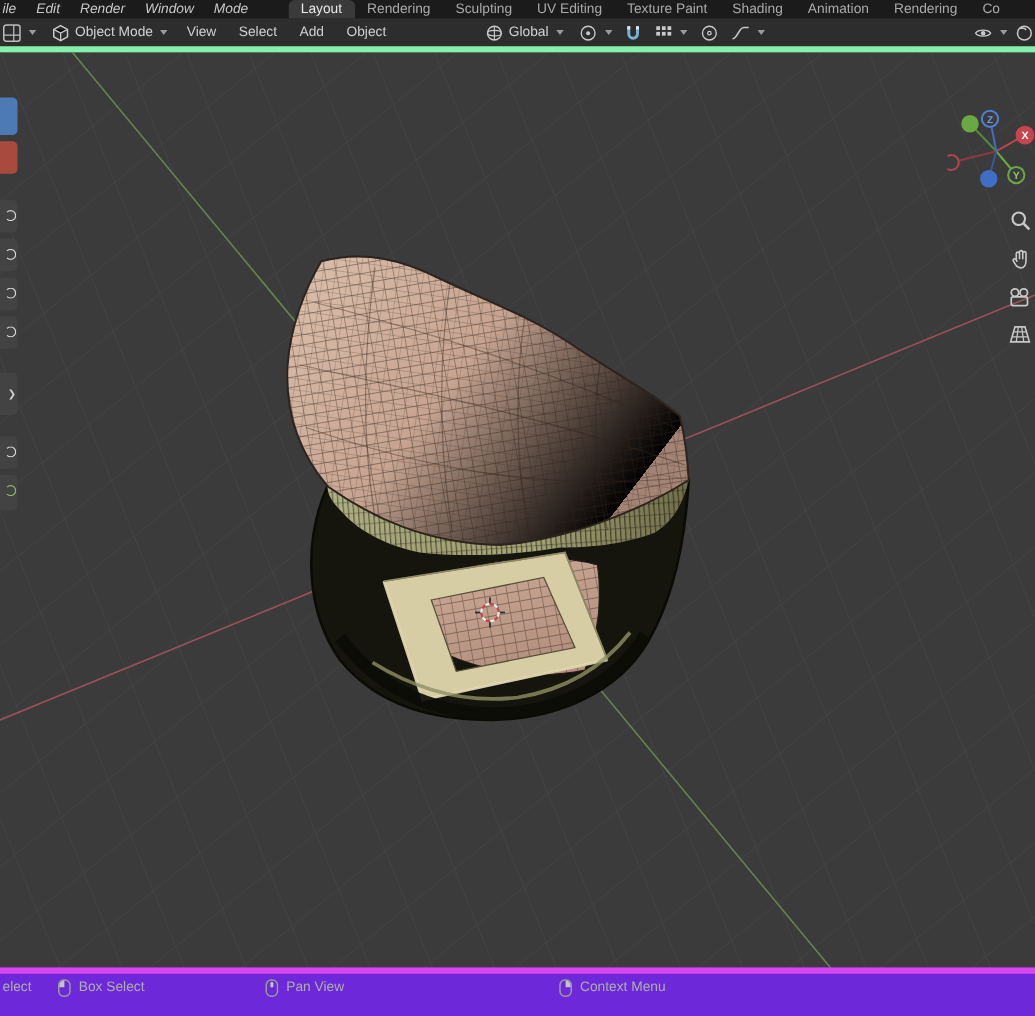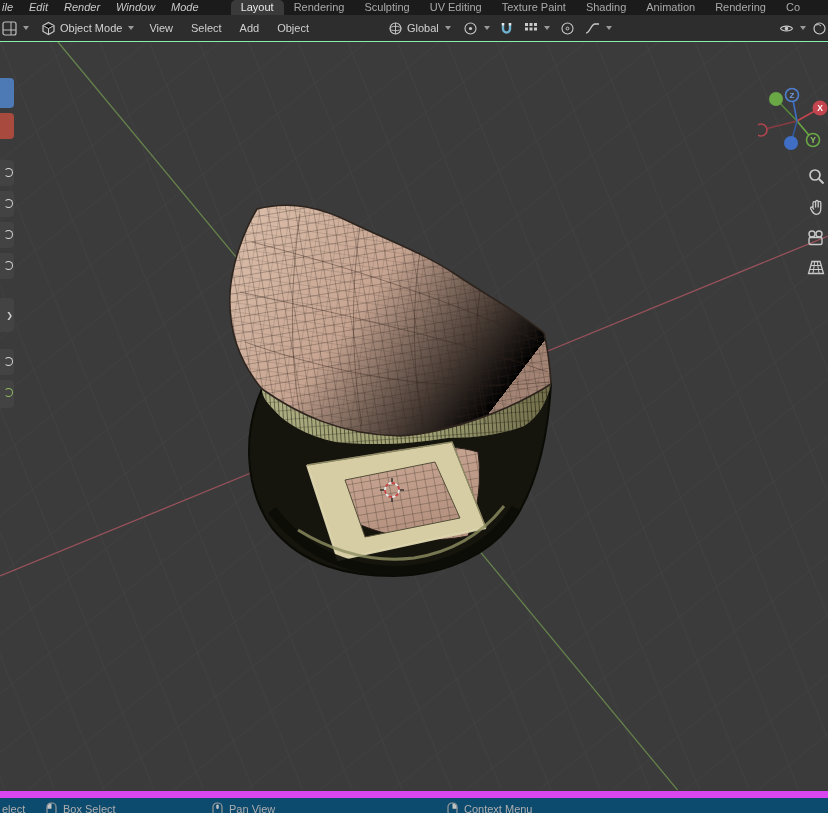"Object Mode" .toolhdr { border-bottom: 1px solid #86efac -> 5px solid #86efac }
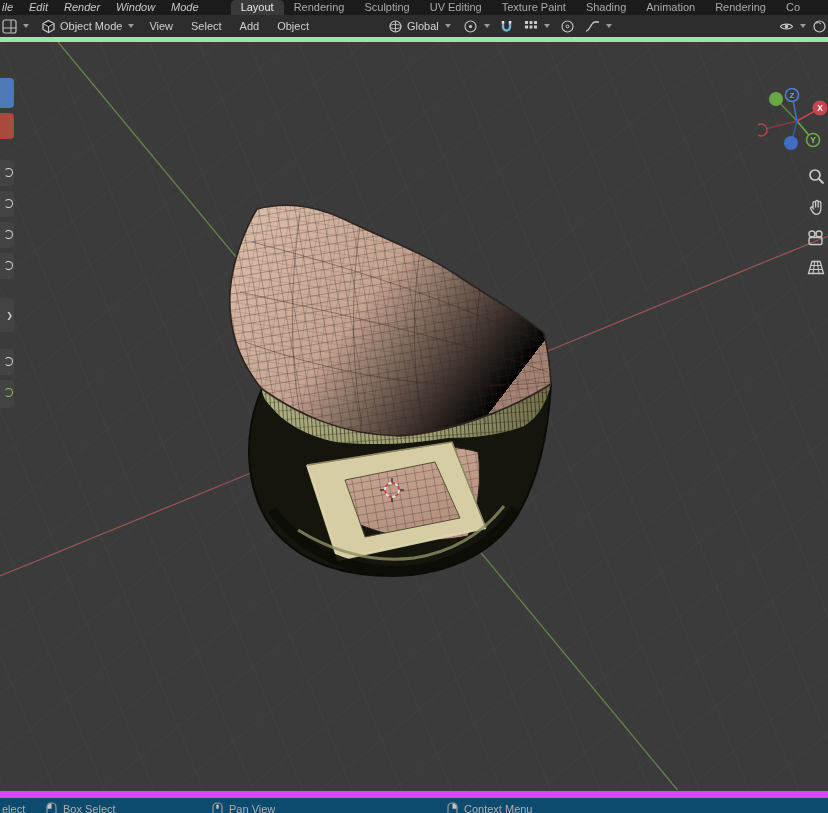"elect" .statusbar { background: #0c4a6e -> #6d28d9; border-top: 7px solid #d946ef -> 5px solid #d946ef; height: 22px -> 39px }
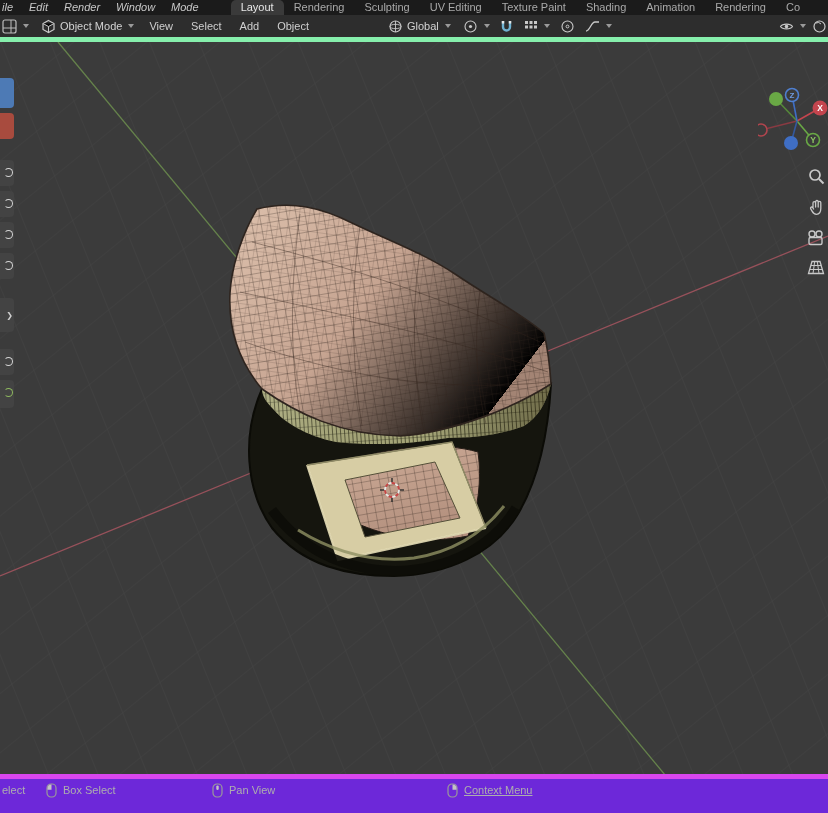"Context Menu" div.sb-item { text-decoration: underline -> none }
